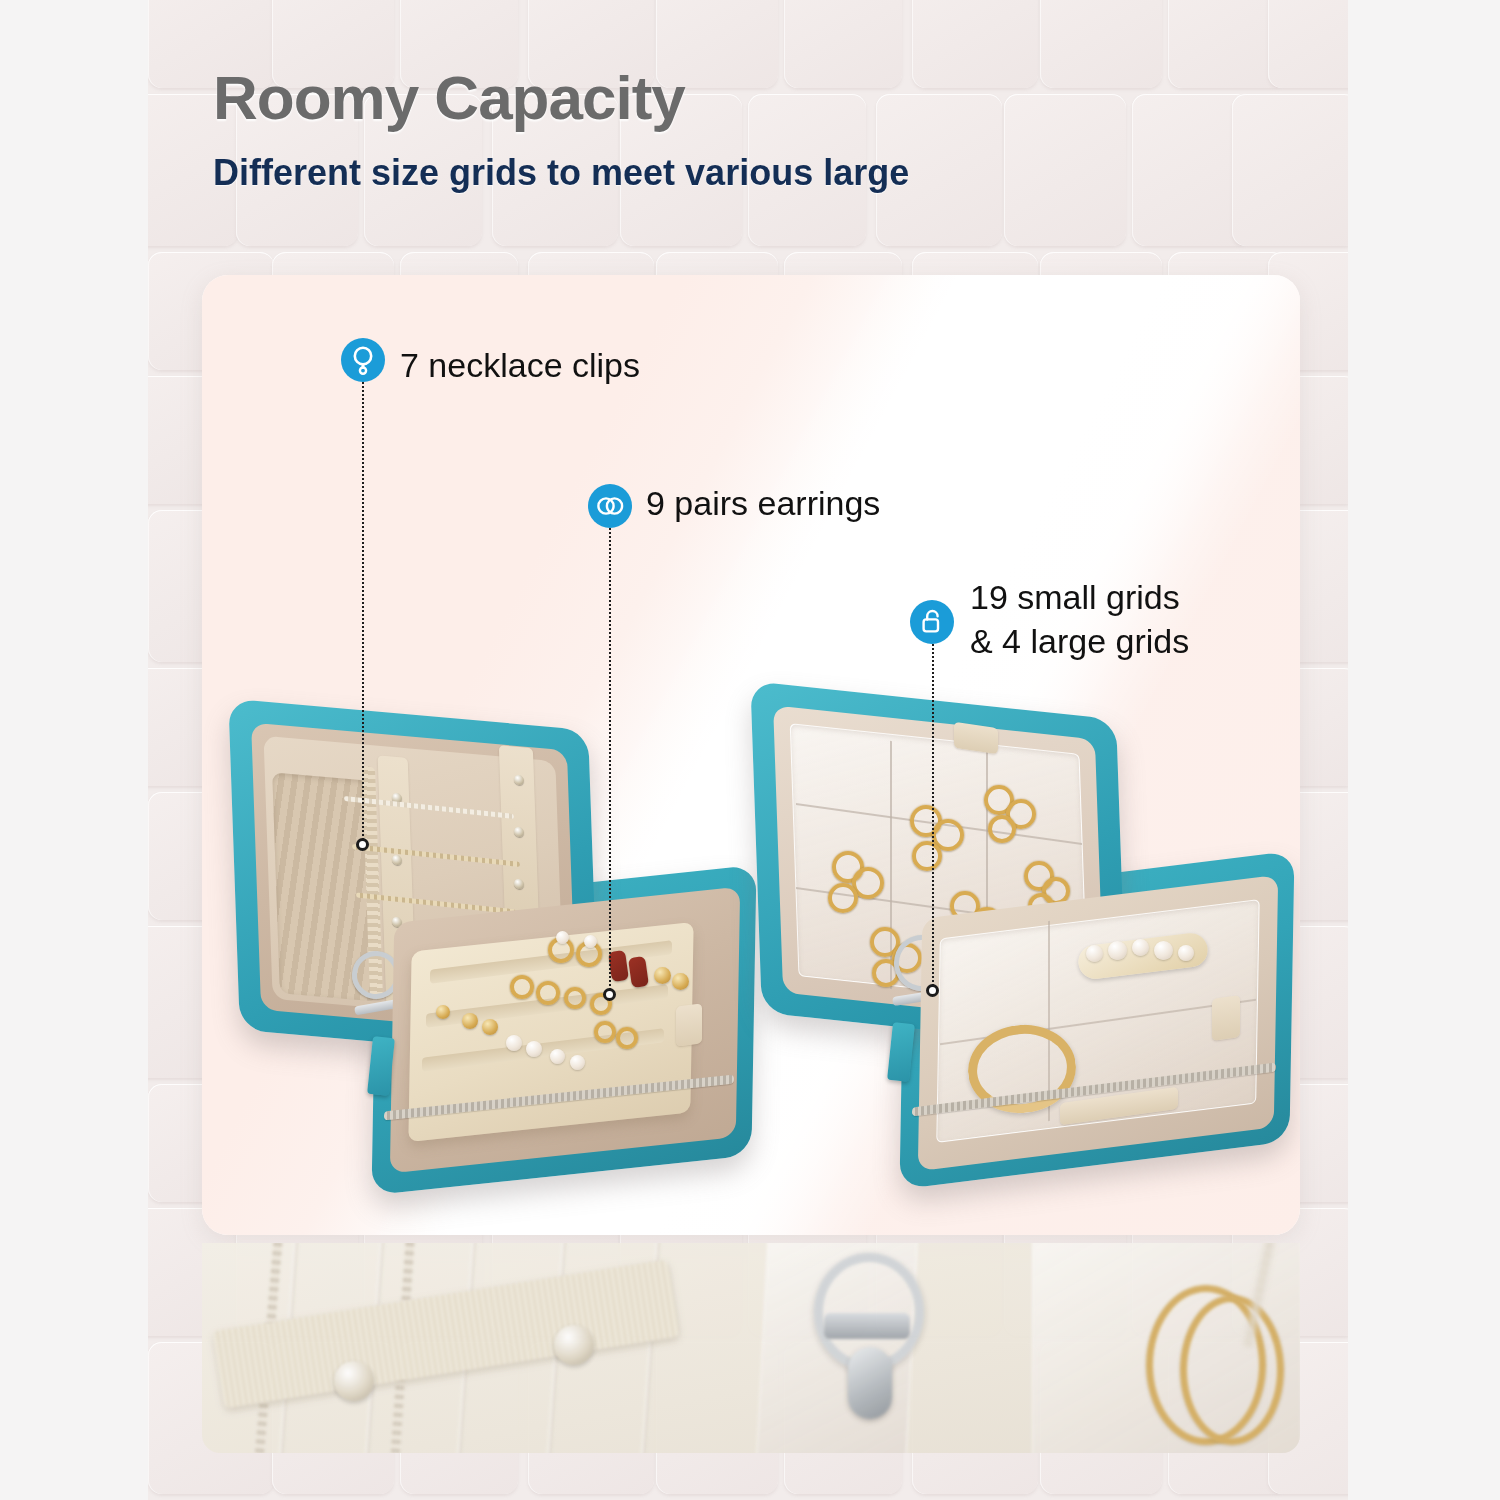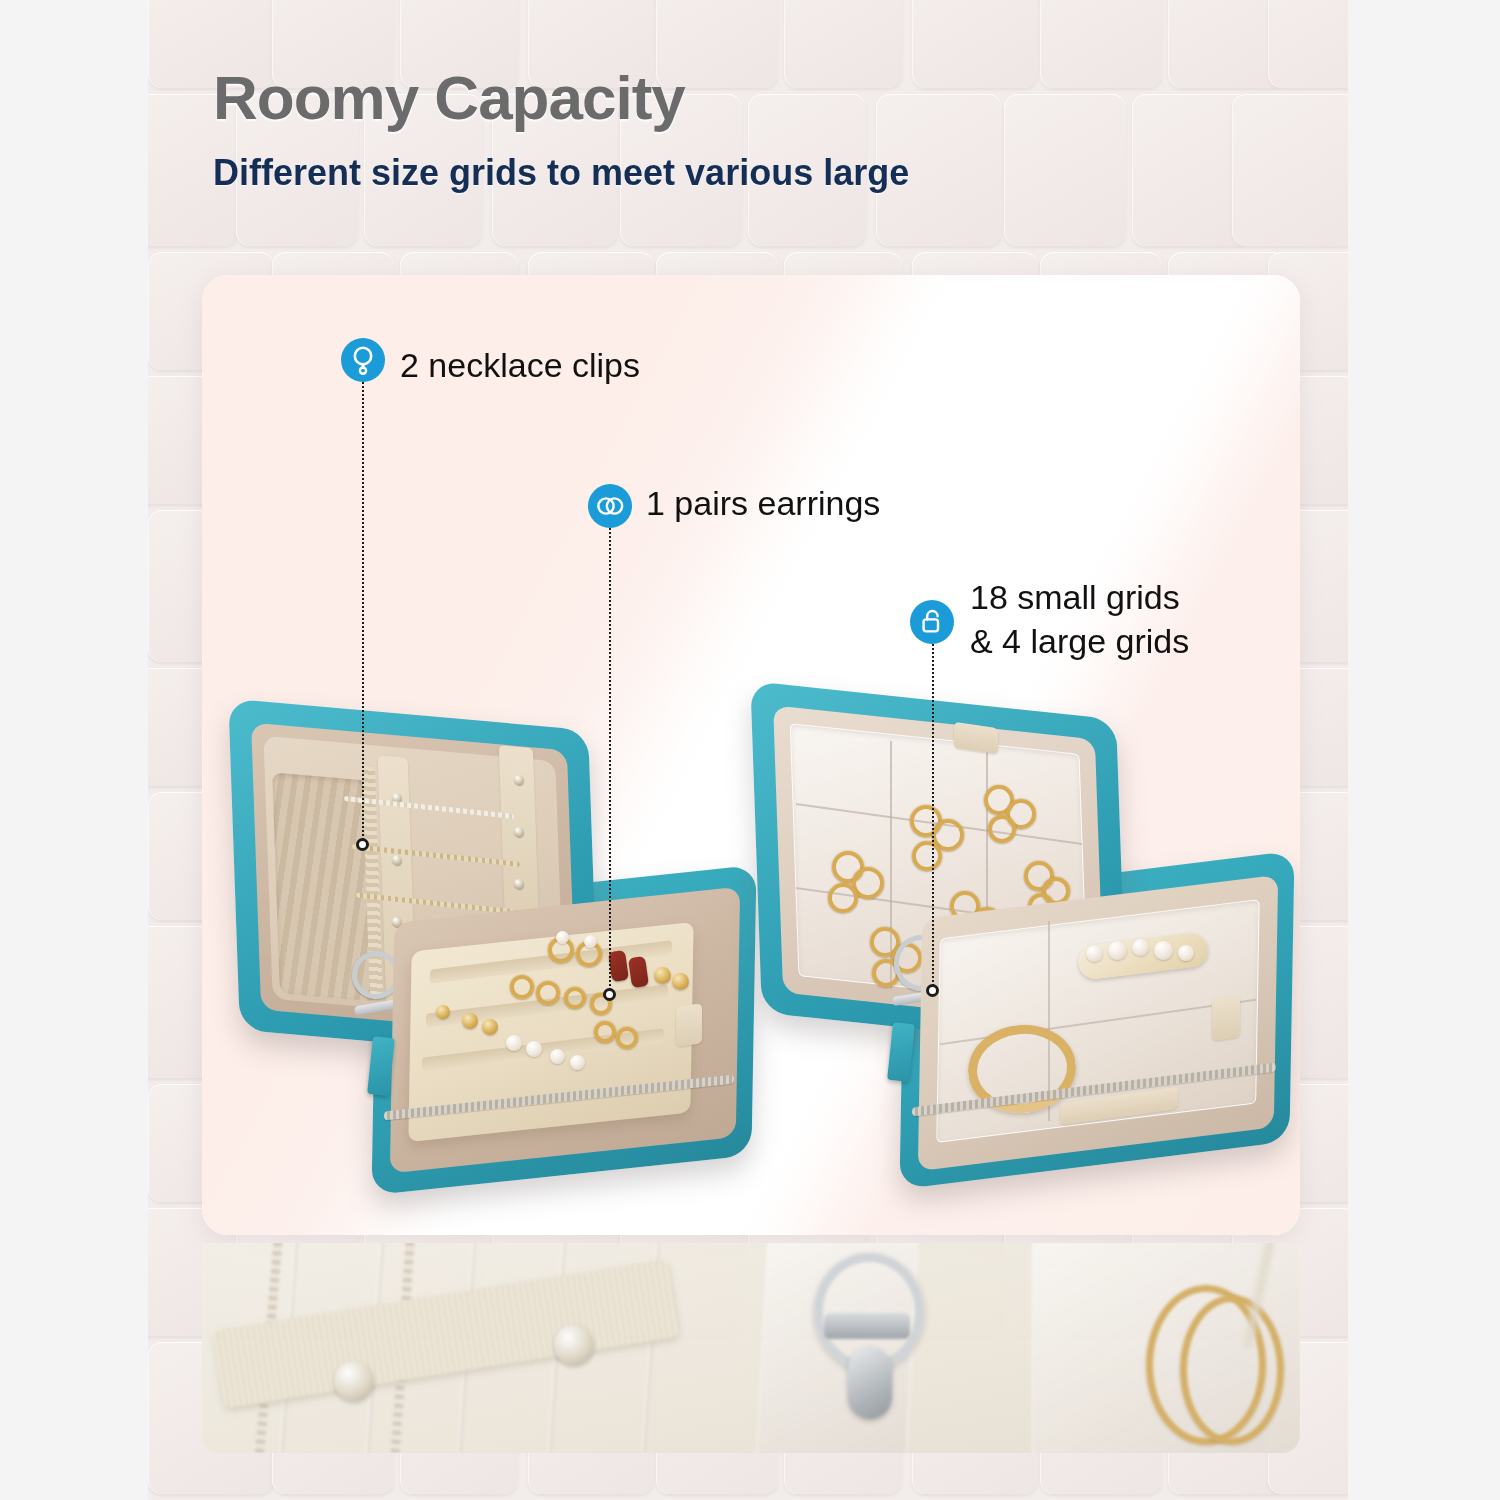"2 necklace clips" div.callout-label { text: 2 -> 7 }
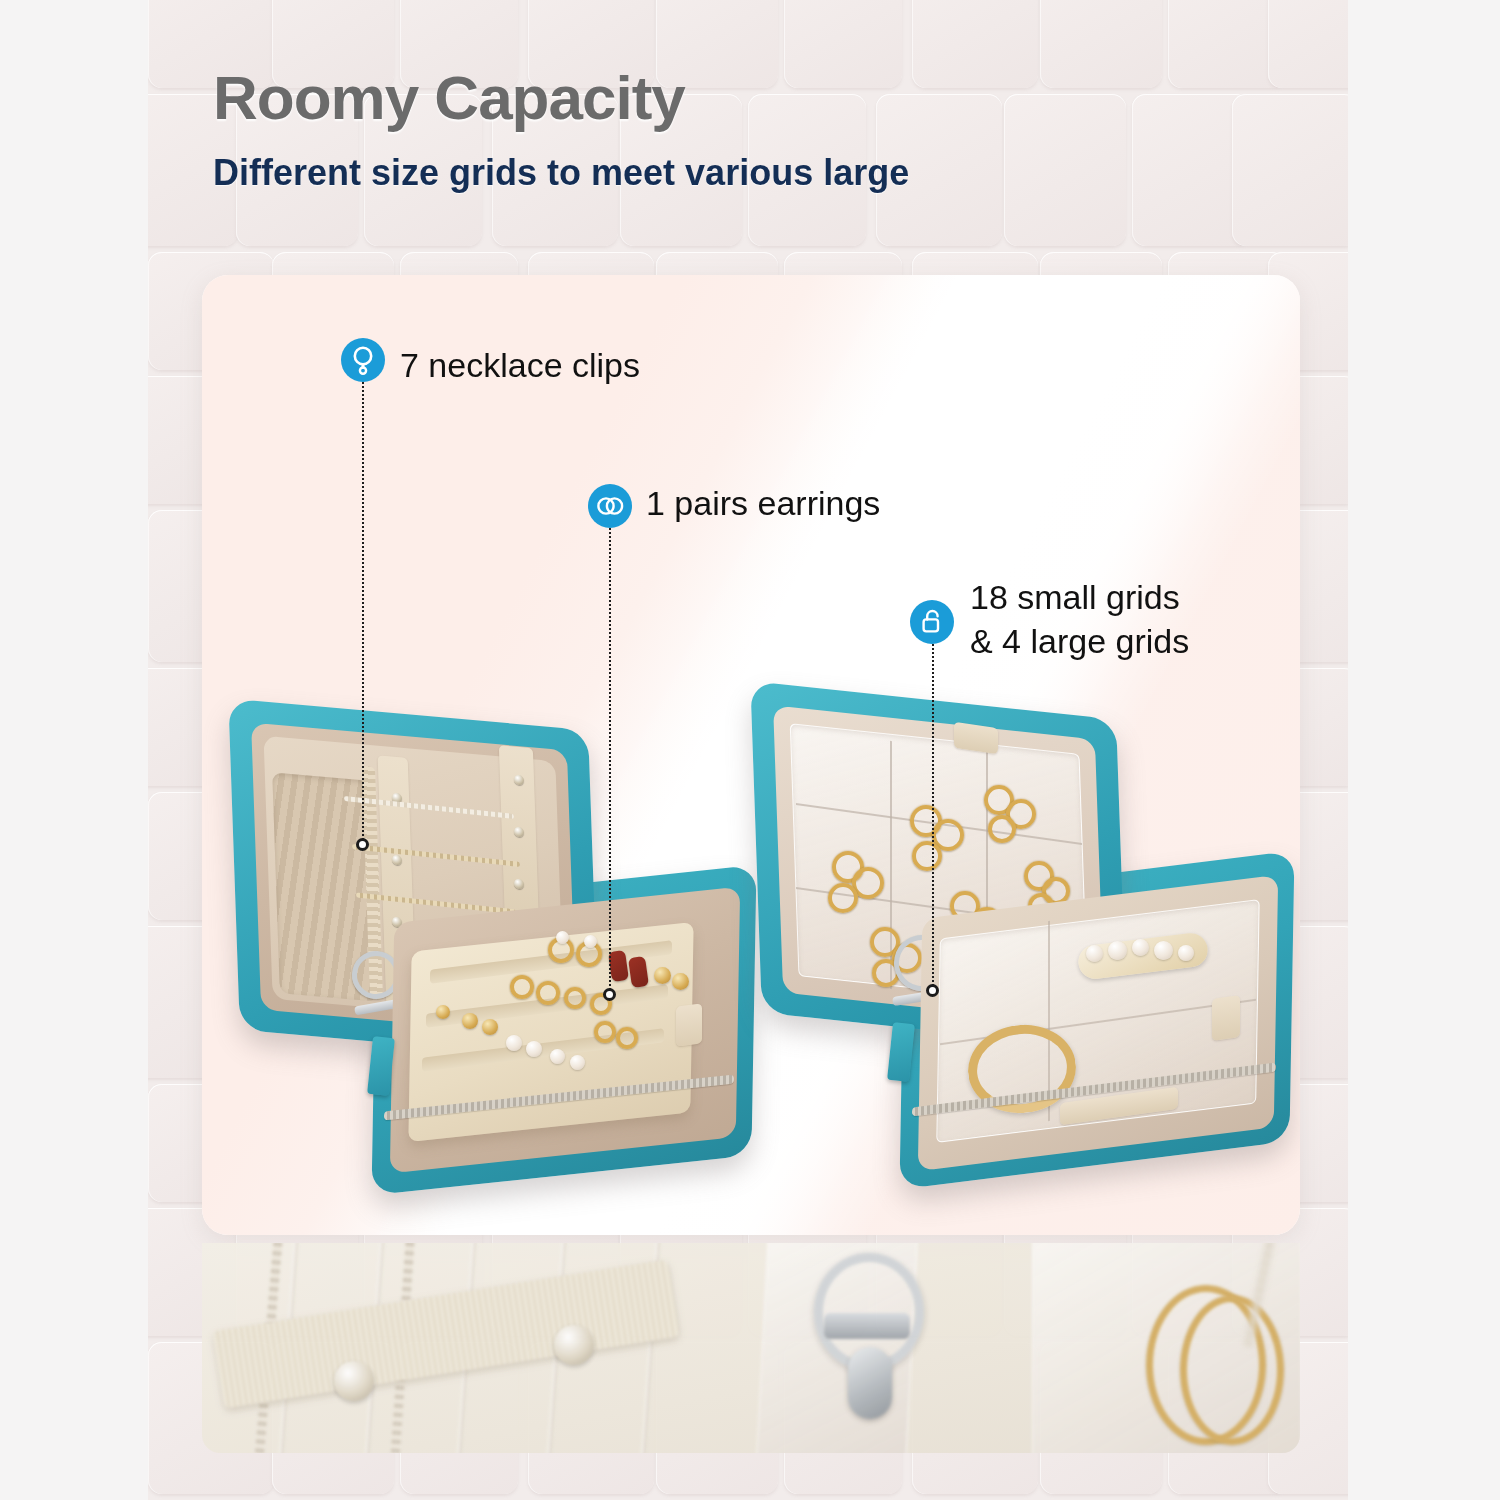"1 pairs earrings" div.callout-label { text: 1 -> 9 }
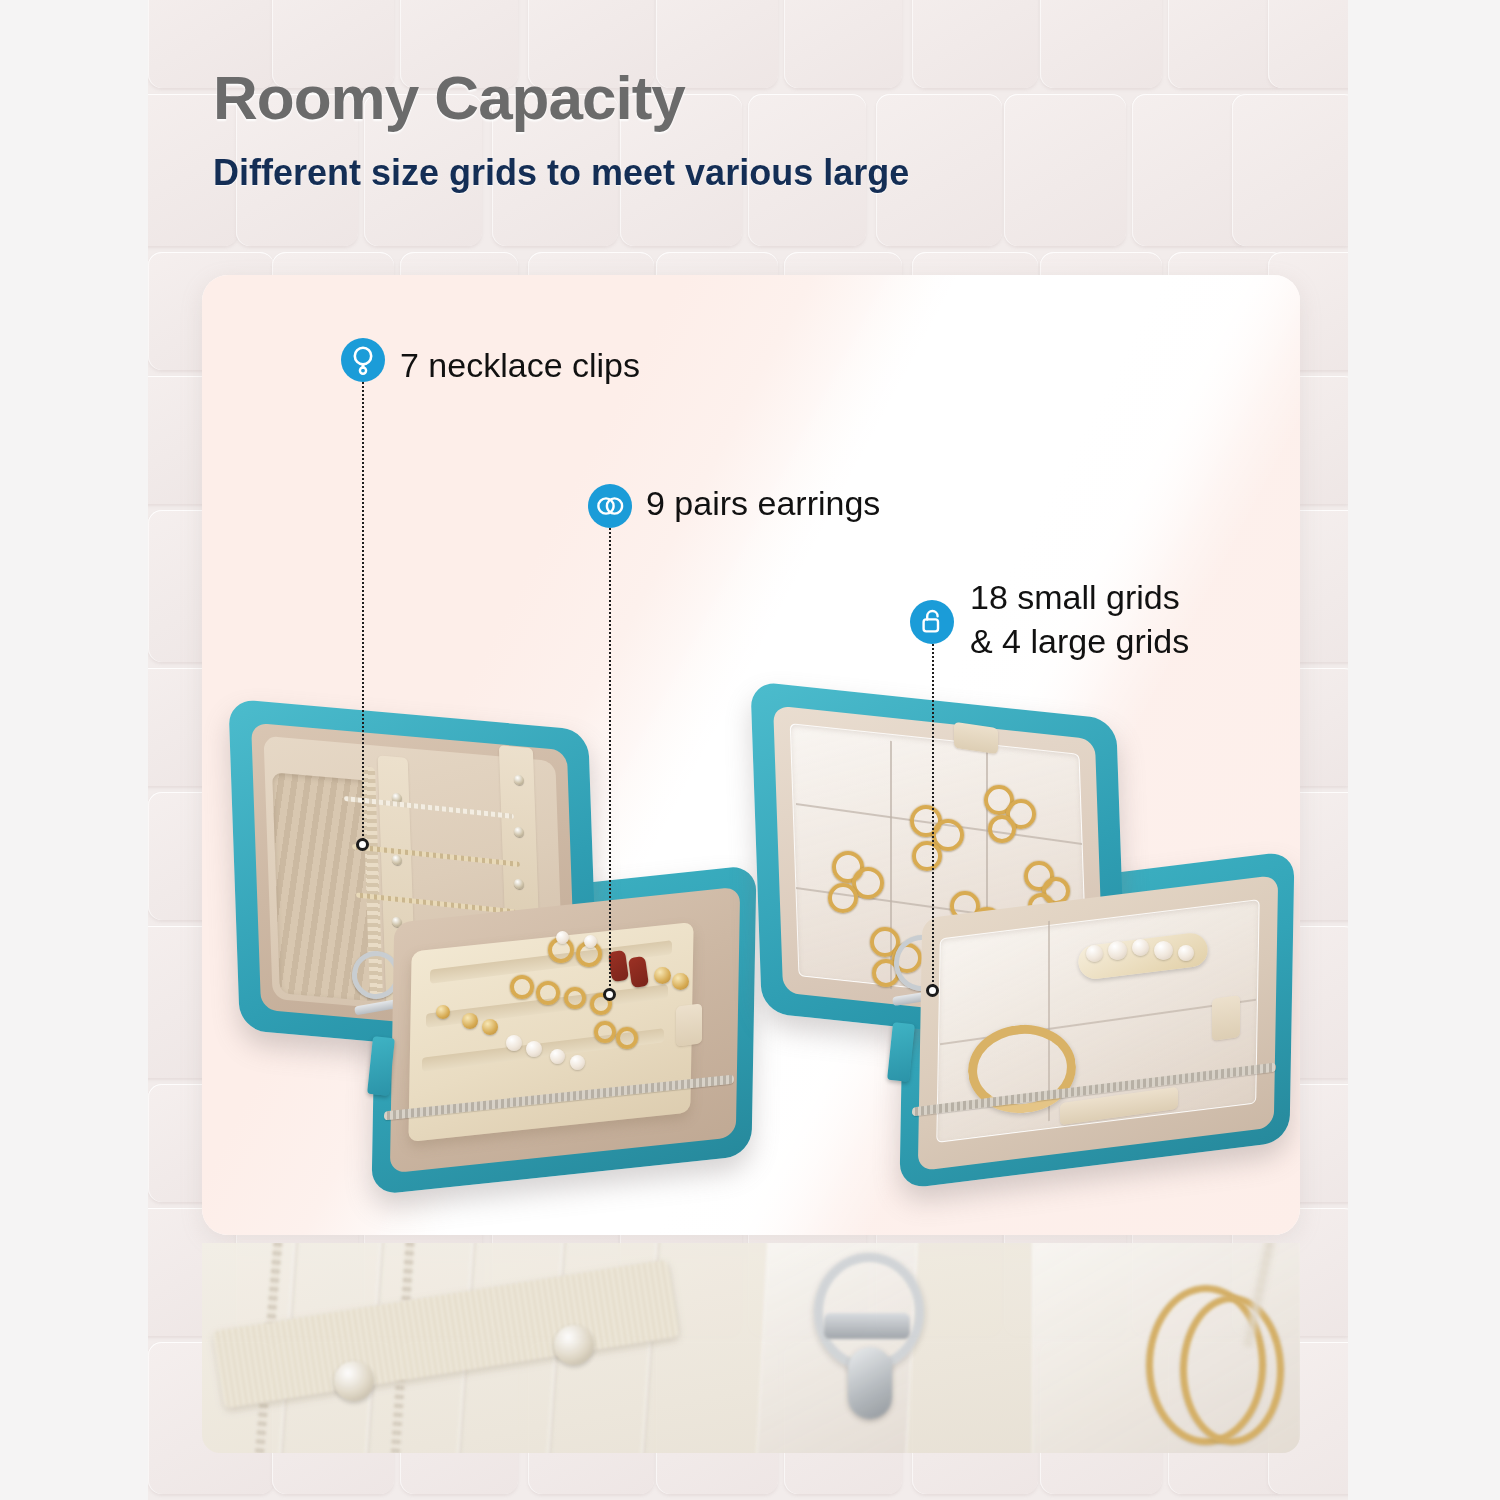"18 small grids" div.callout-label { text: 18 -> 19 }
